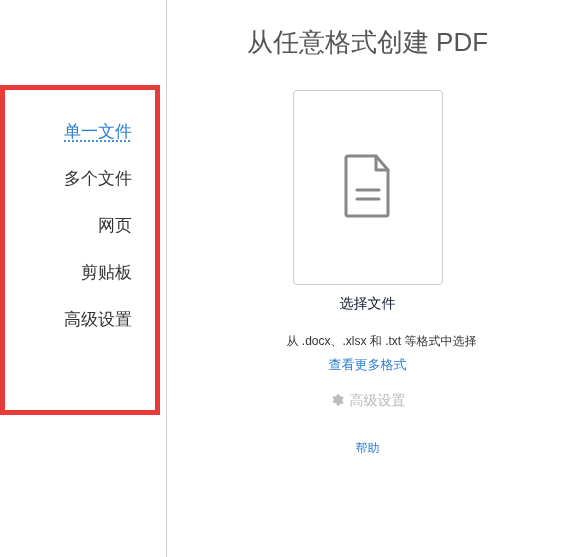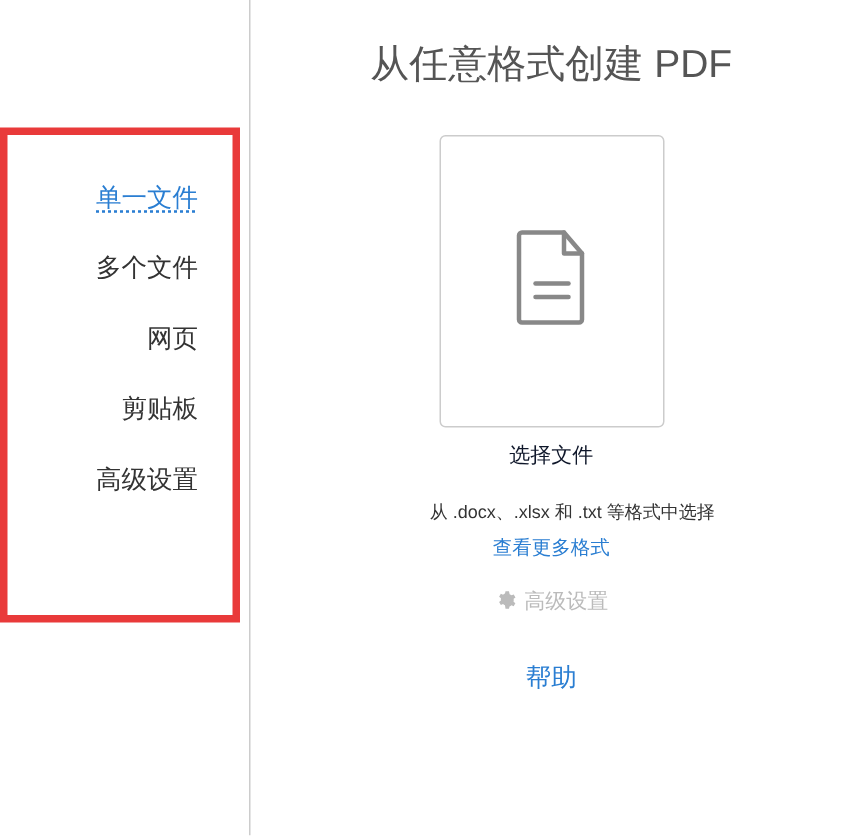"帮助" .help-link { font-size: 17px -> 12px }
